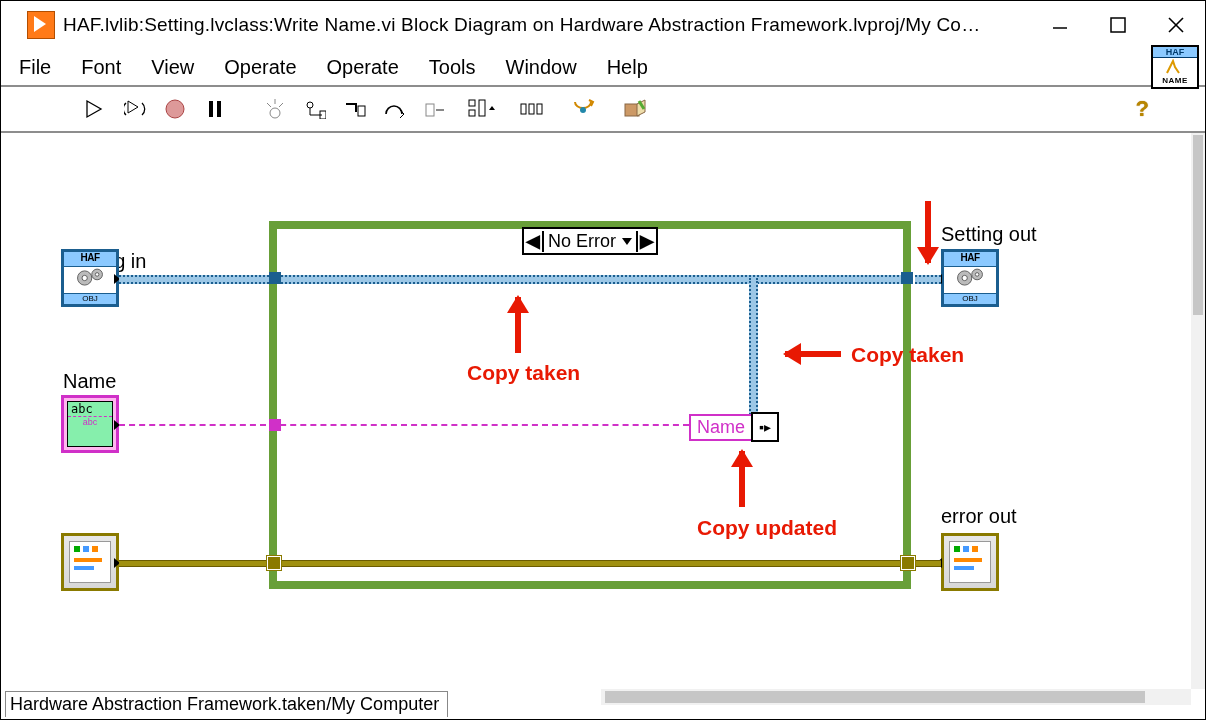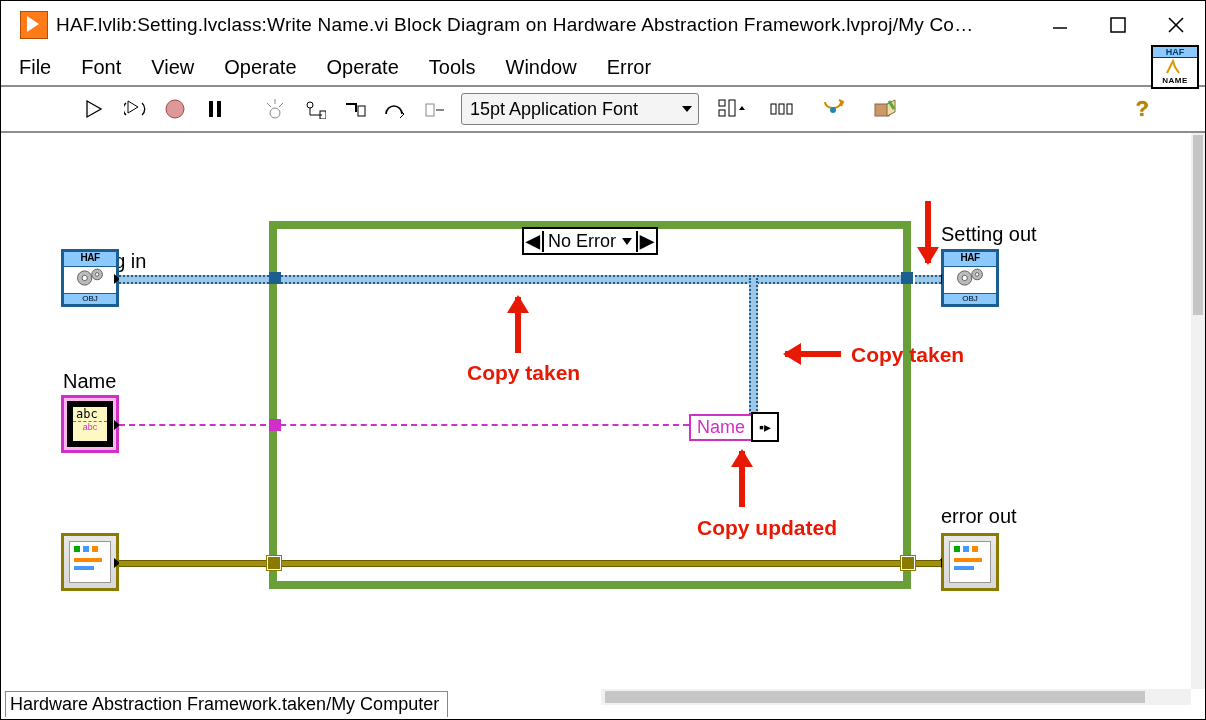"HAF.lvlib:Setting.lvclass:Write Name.vi" .titlebar { padding: 0 6px 0 19px -> 0 6px 0 26px }
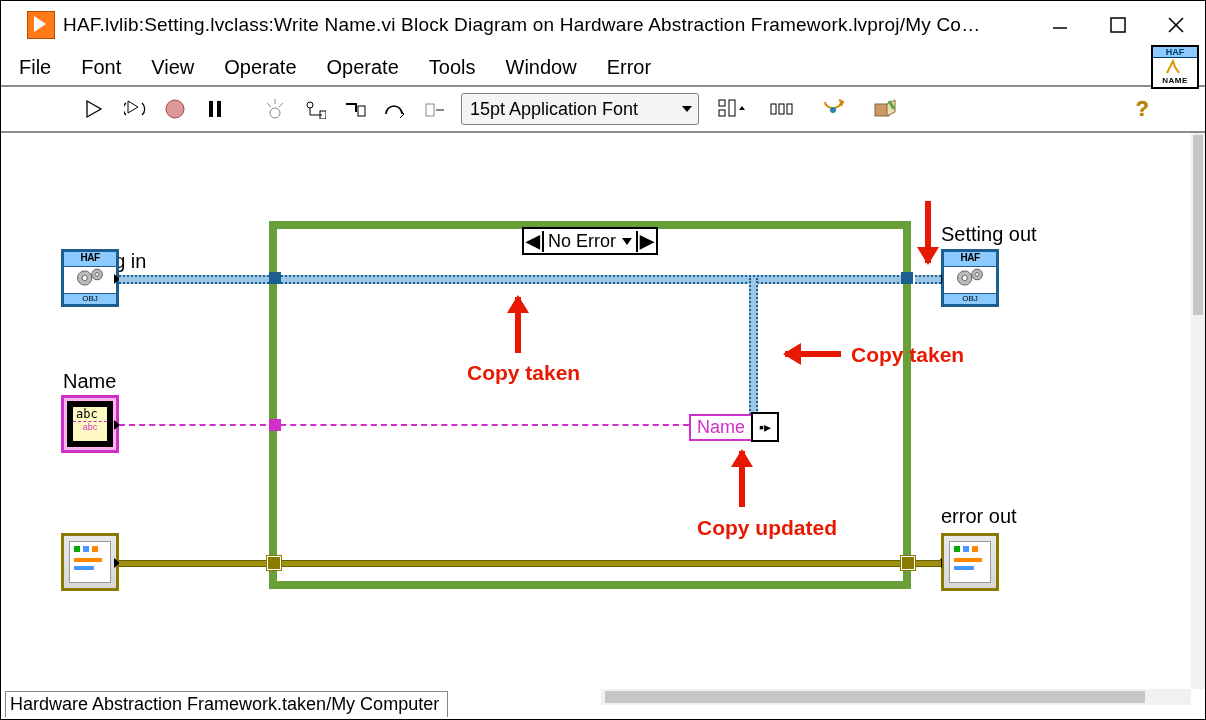"Error" div.menu-item { text: Error -> Help }
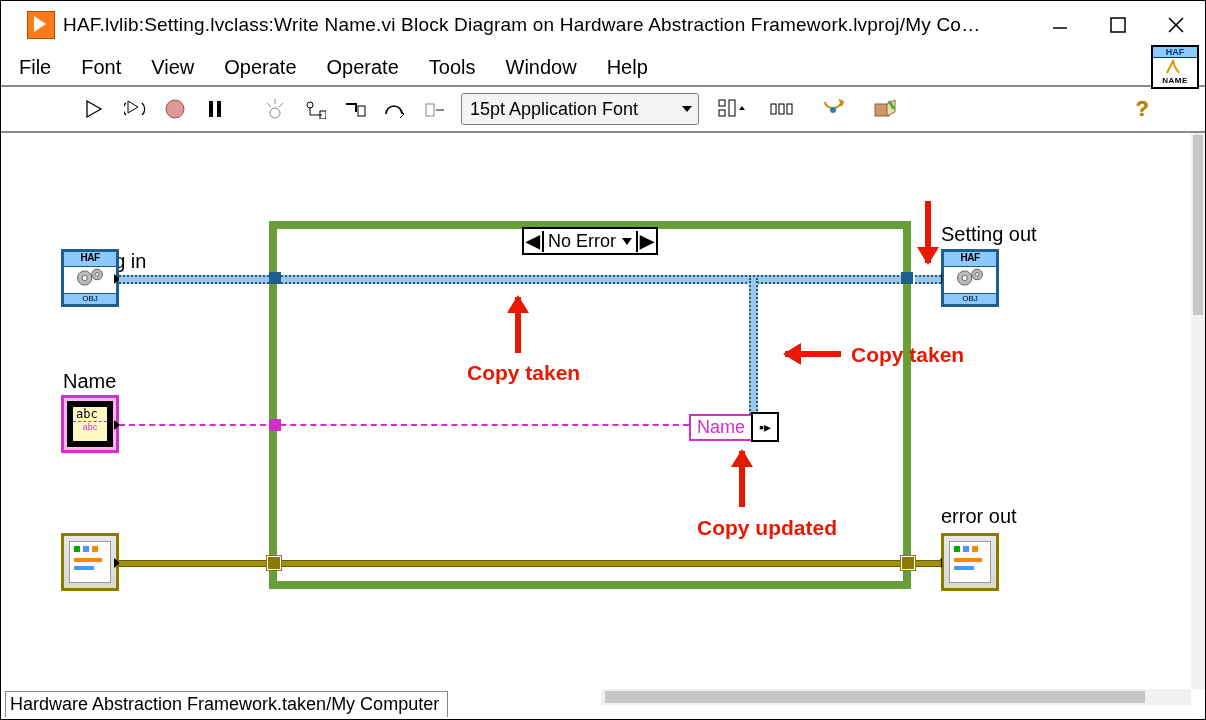"15pt Application Font" div.font-box { html: <div> <span>15pt Application Font</span> <span></span> </div> -> none }
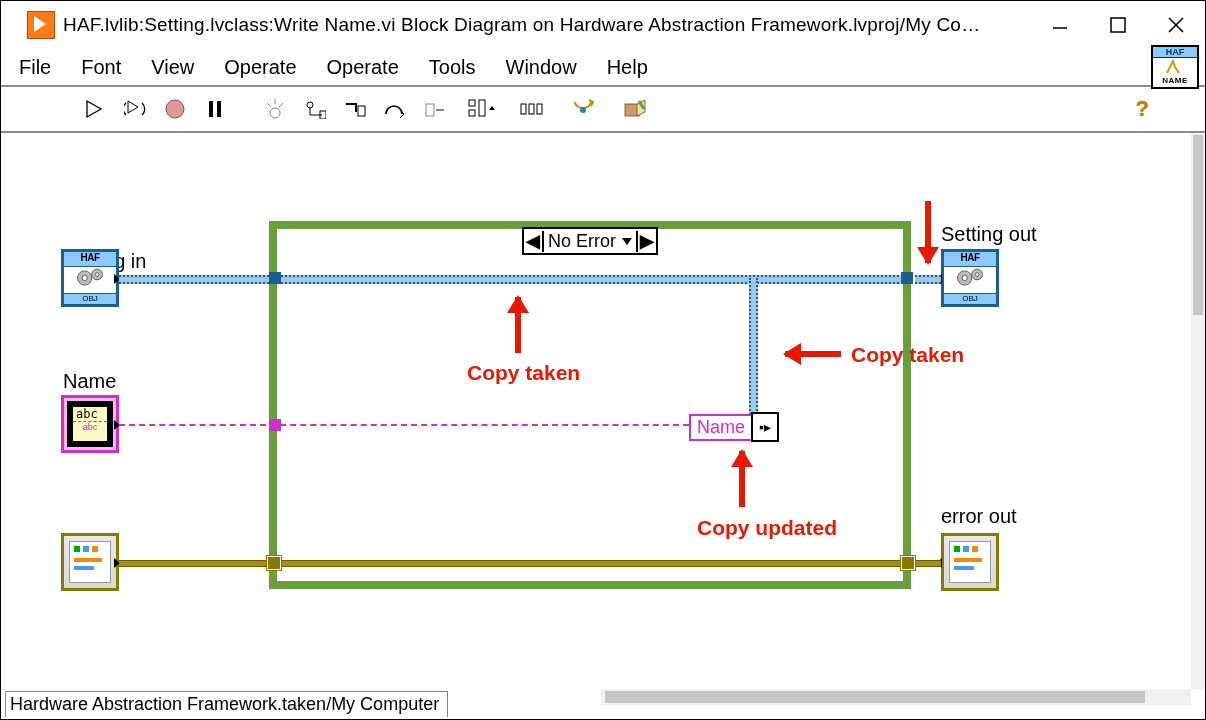"abc" .term.str .inner2 { background: #fef9c3 -> #86efac; border: 6px solid #000000 -> 1px solid #000000 }
